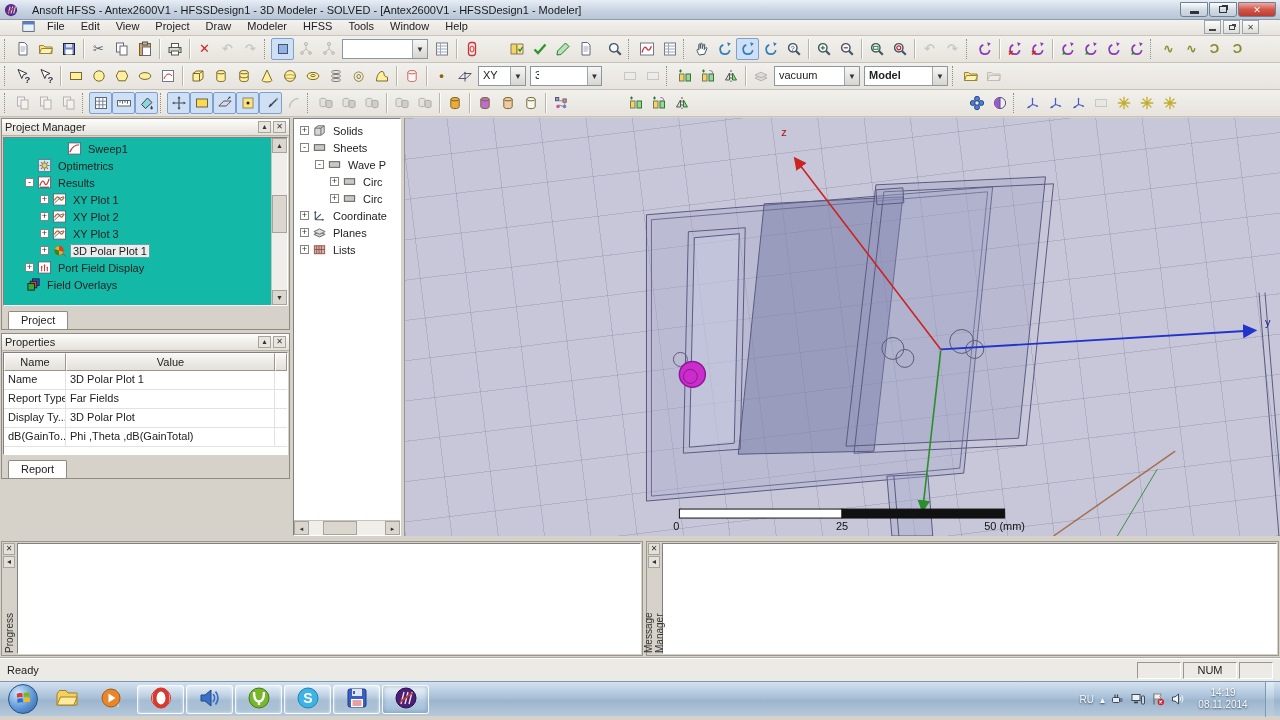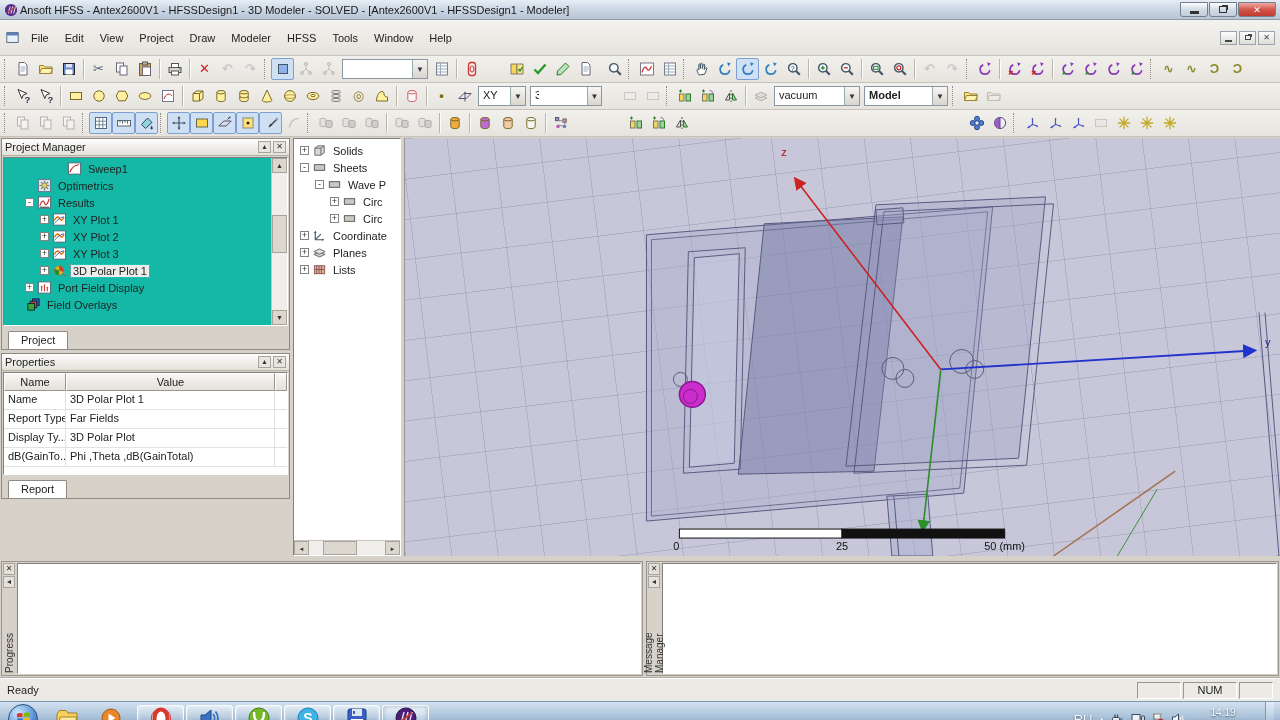"Ansoft HFSS - Antex2600V1 -" .titlebar .apptitle { margin-left: 2px -> 14px }
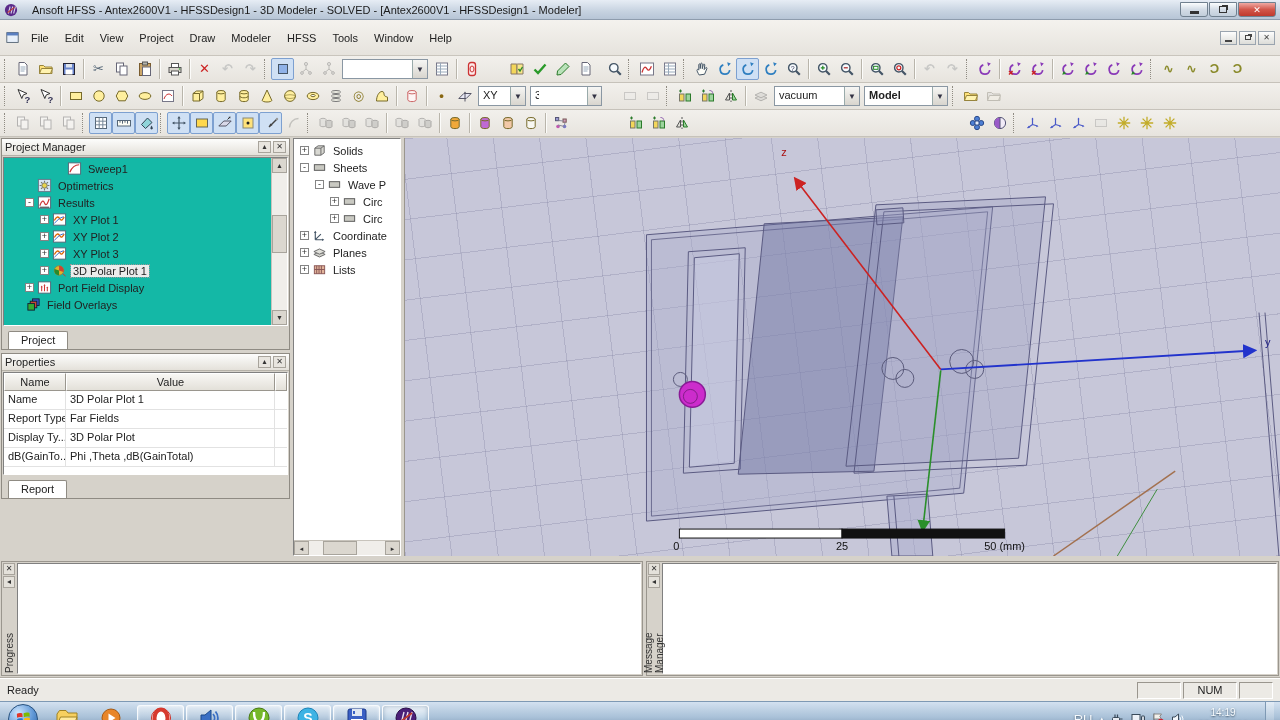"File Edit View Project Draw" .menubar { align-items: center -> flex-start; height: 36px -> 16px; padding: 0 2px -> 0 18px }
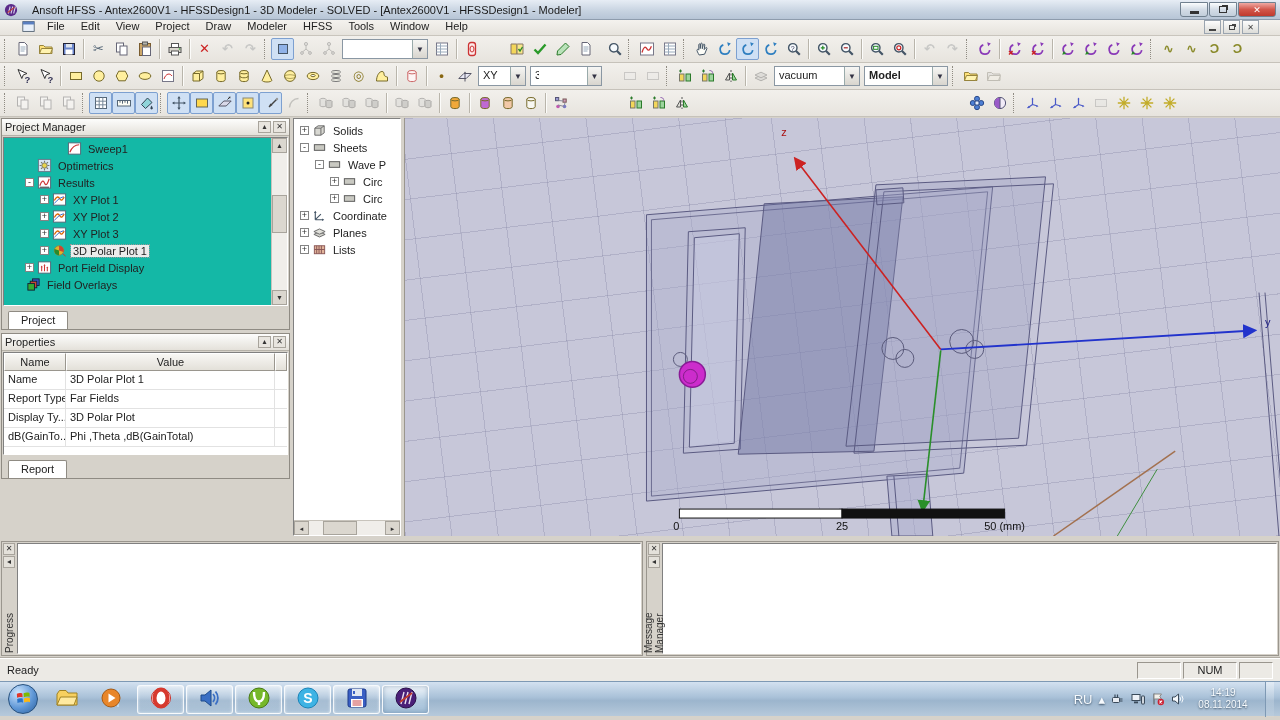"RU" .tray .txt { font-size: 13px -> 10px }
